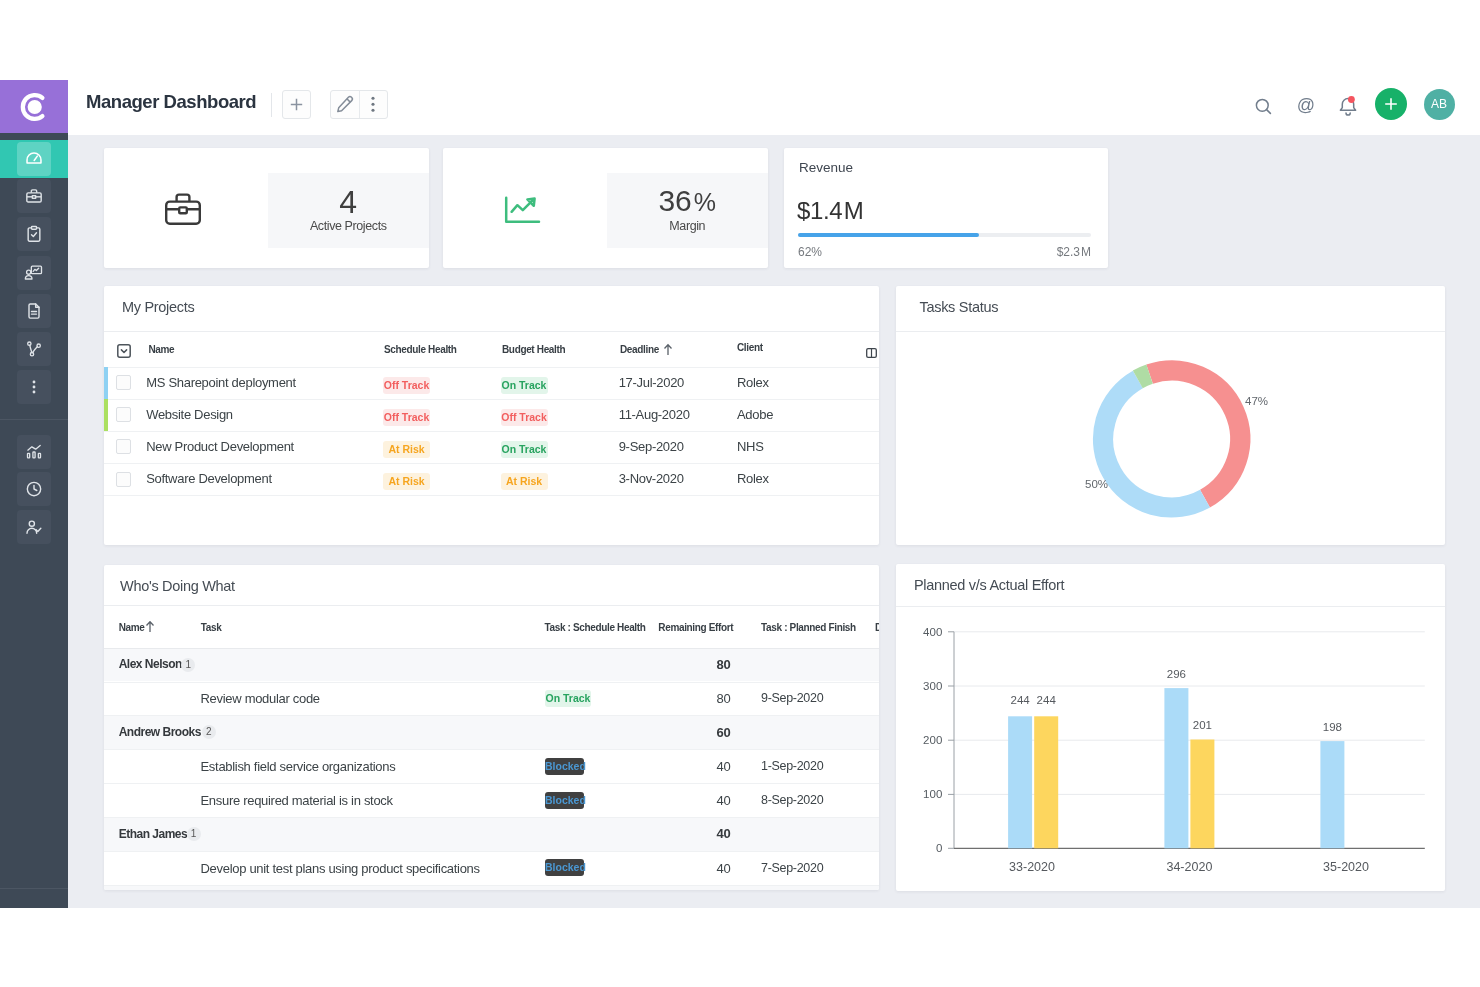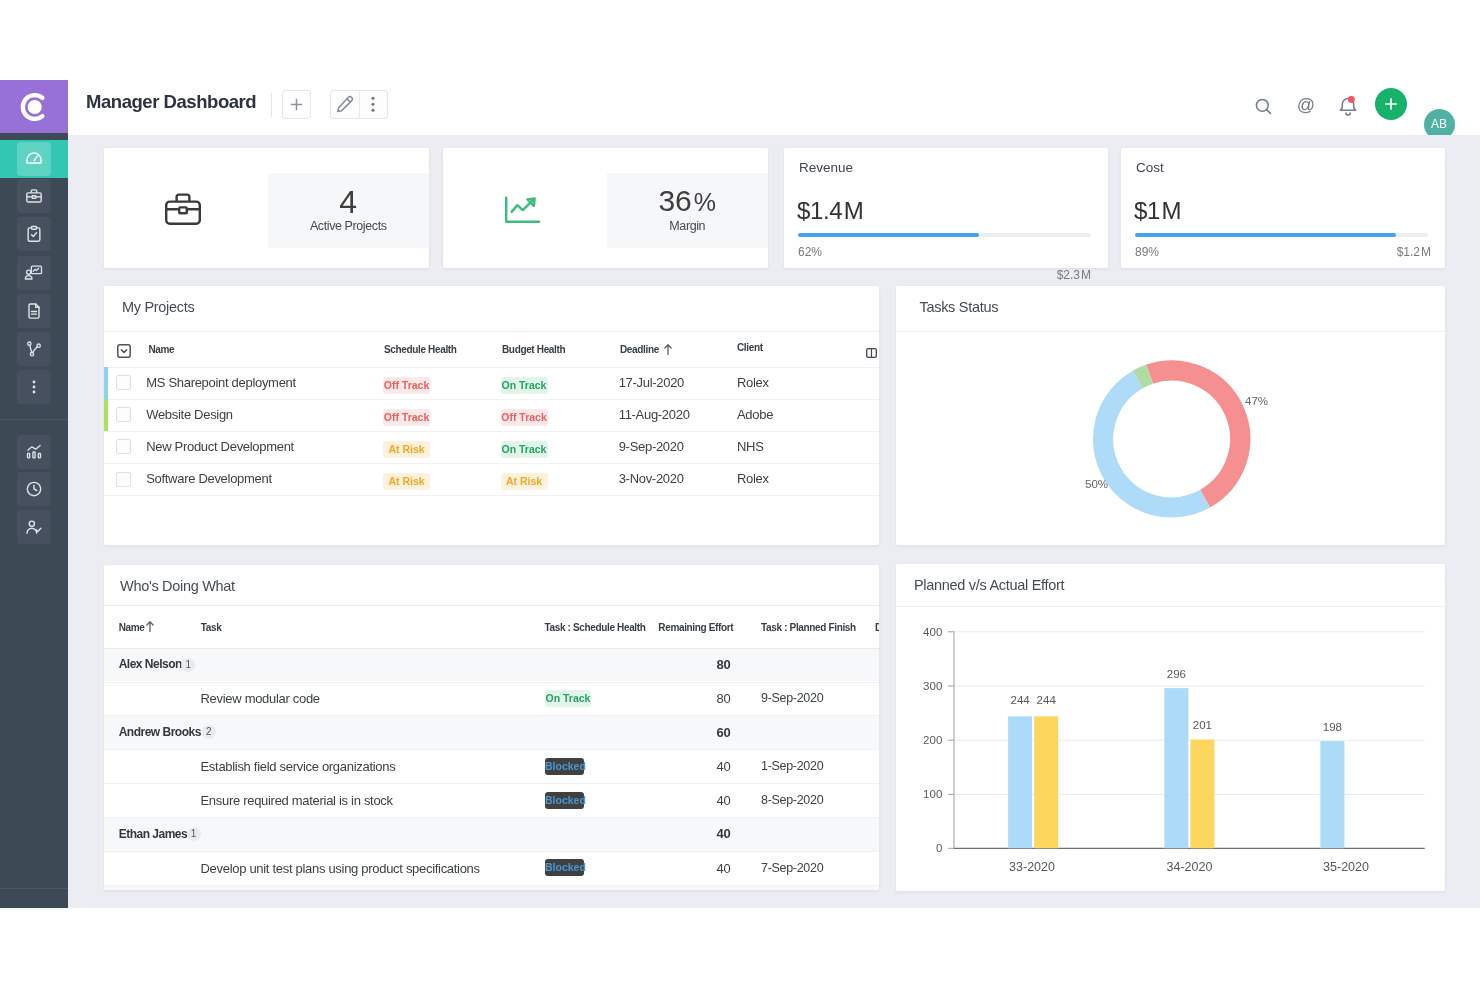"AB" div.abs { margin-top: 20px -> none }
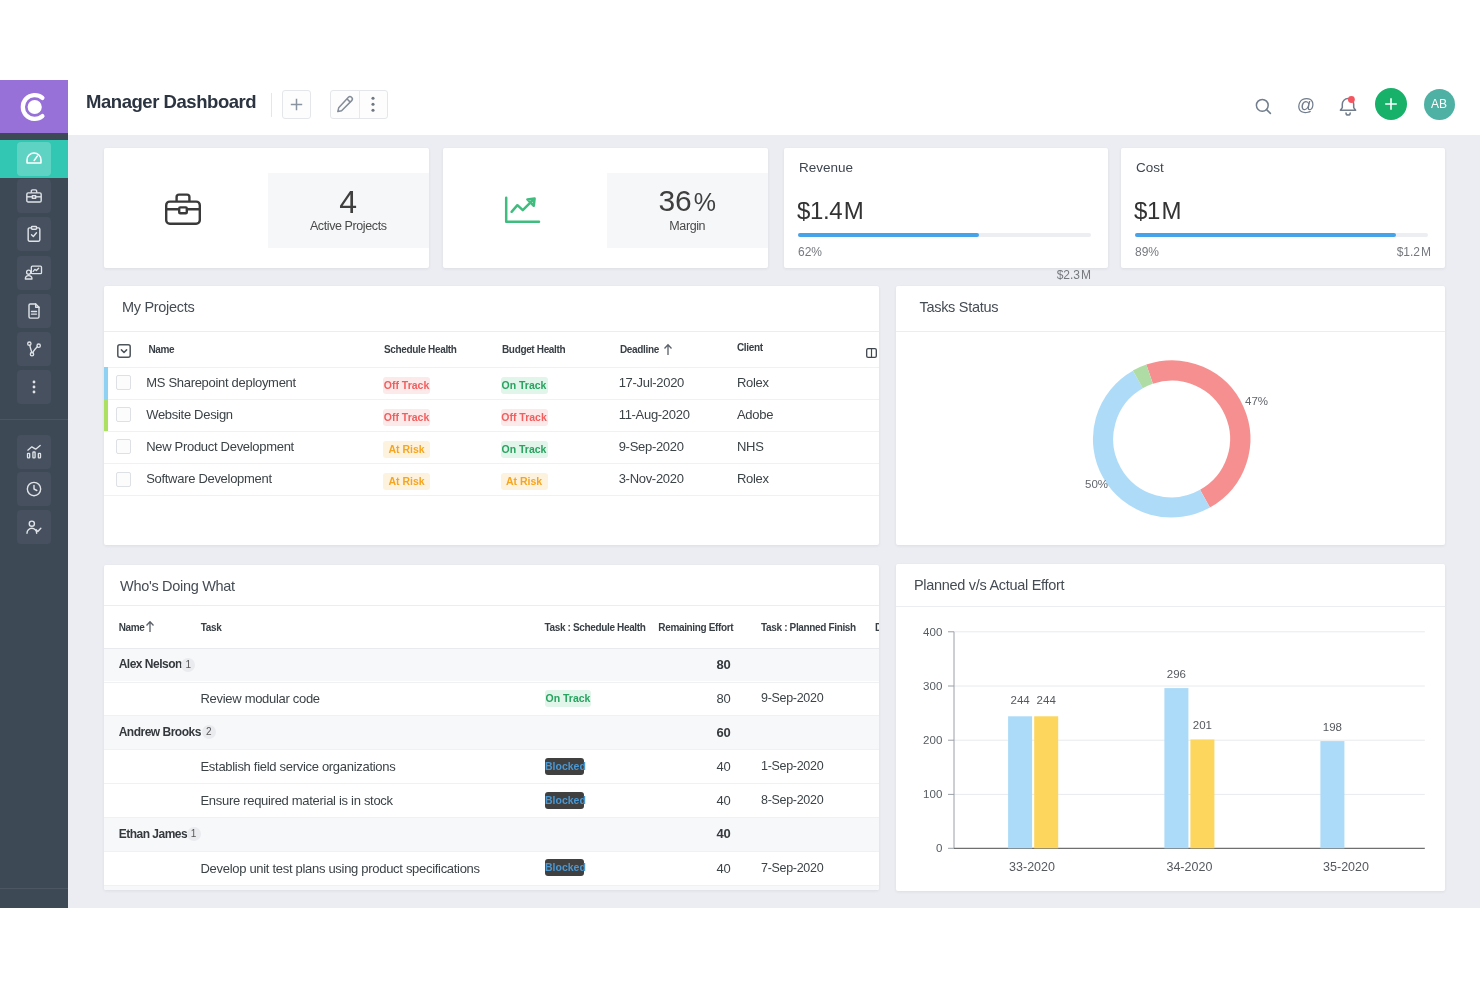"Cost" div.card { html: <div> <div>Cost</div> <div>$1 M</div> <div></div> <div></div> <div>89%</div> <div>$1.2 M</div> </div> -> none }
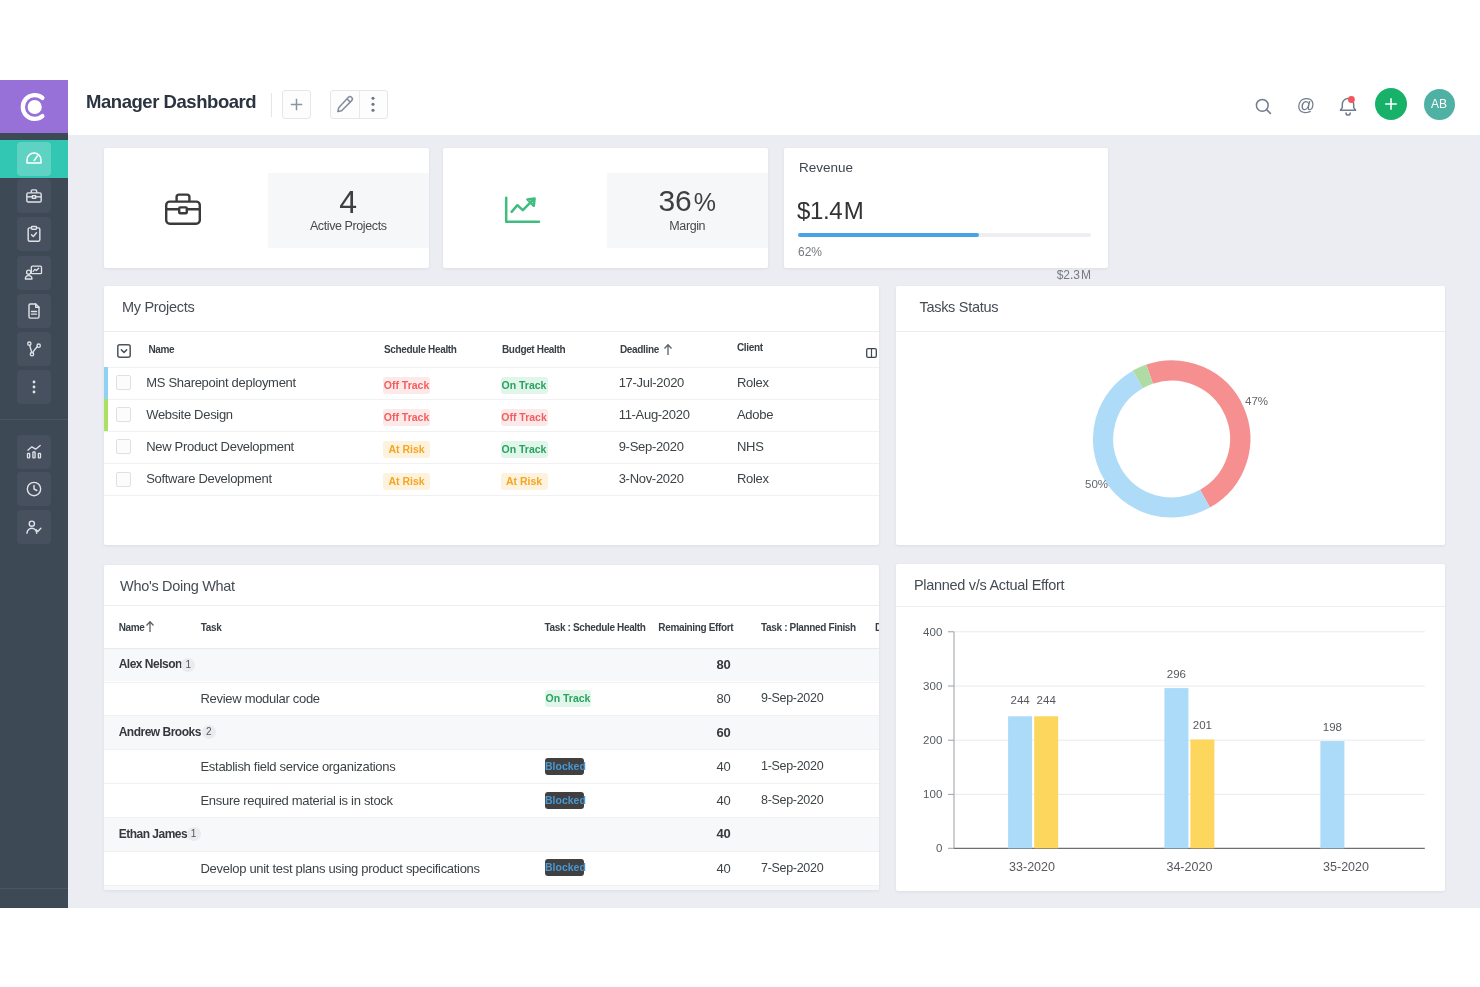"$2.3 M" div.abs { margin-top: 23px -> none }
